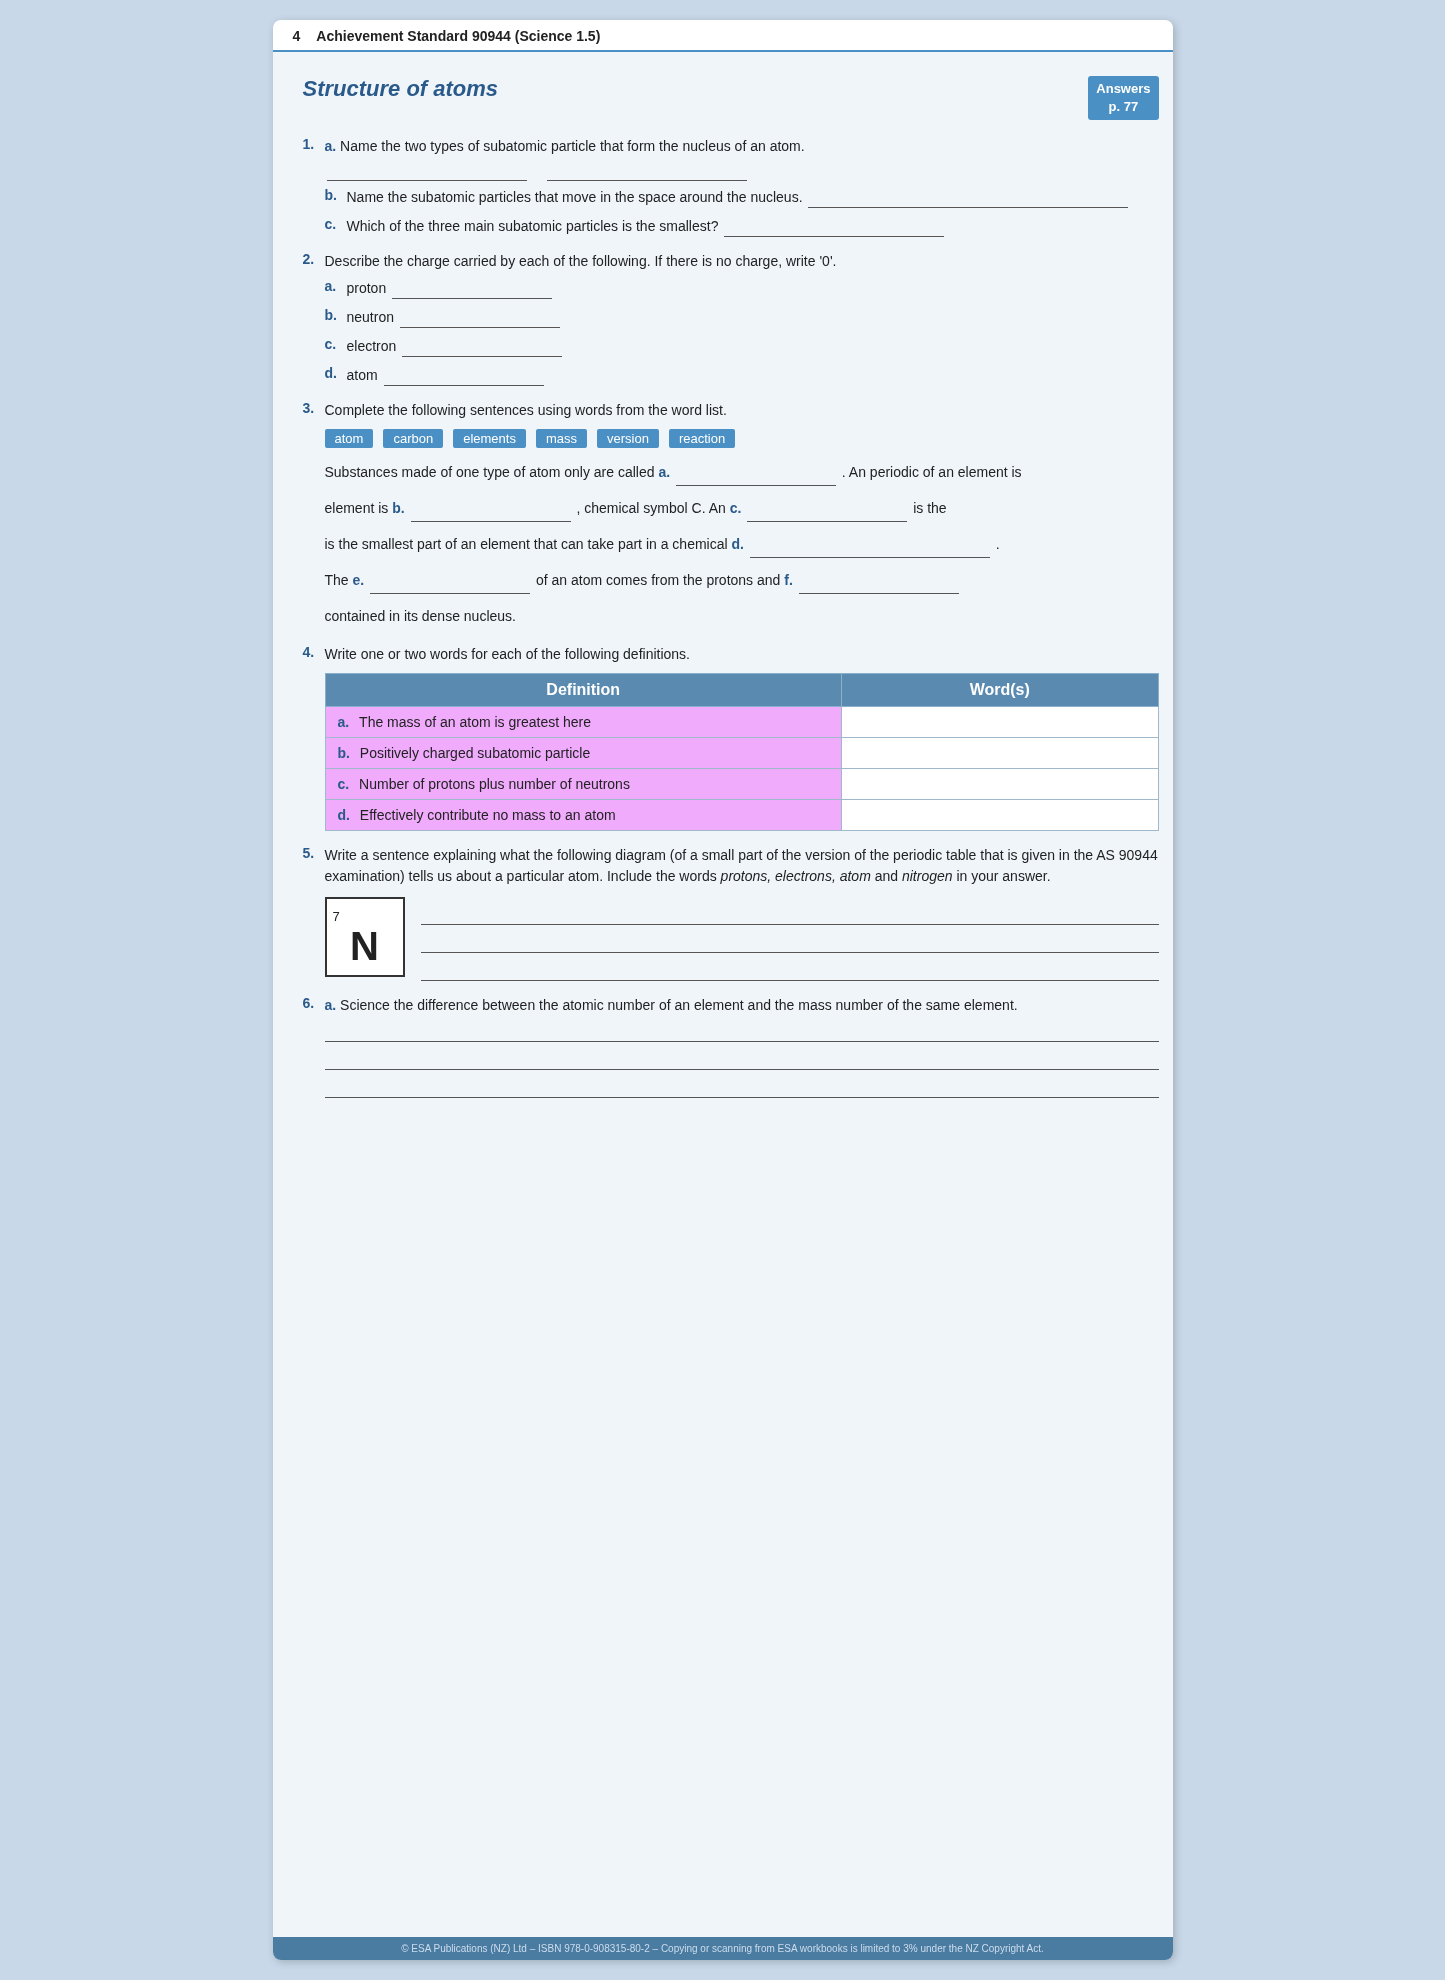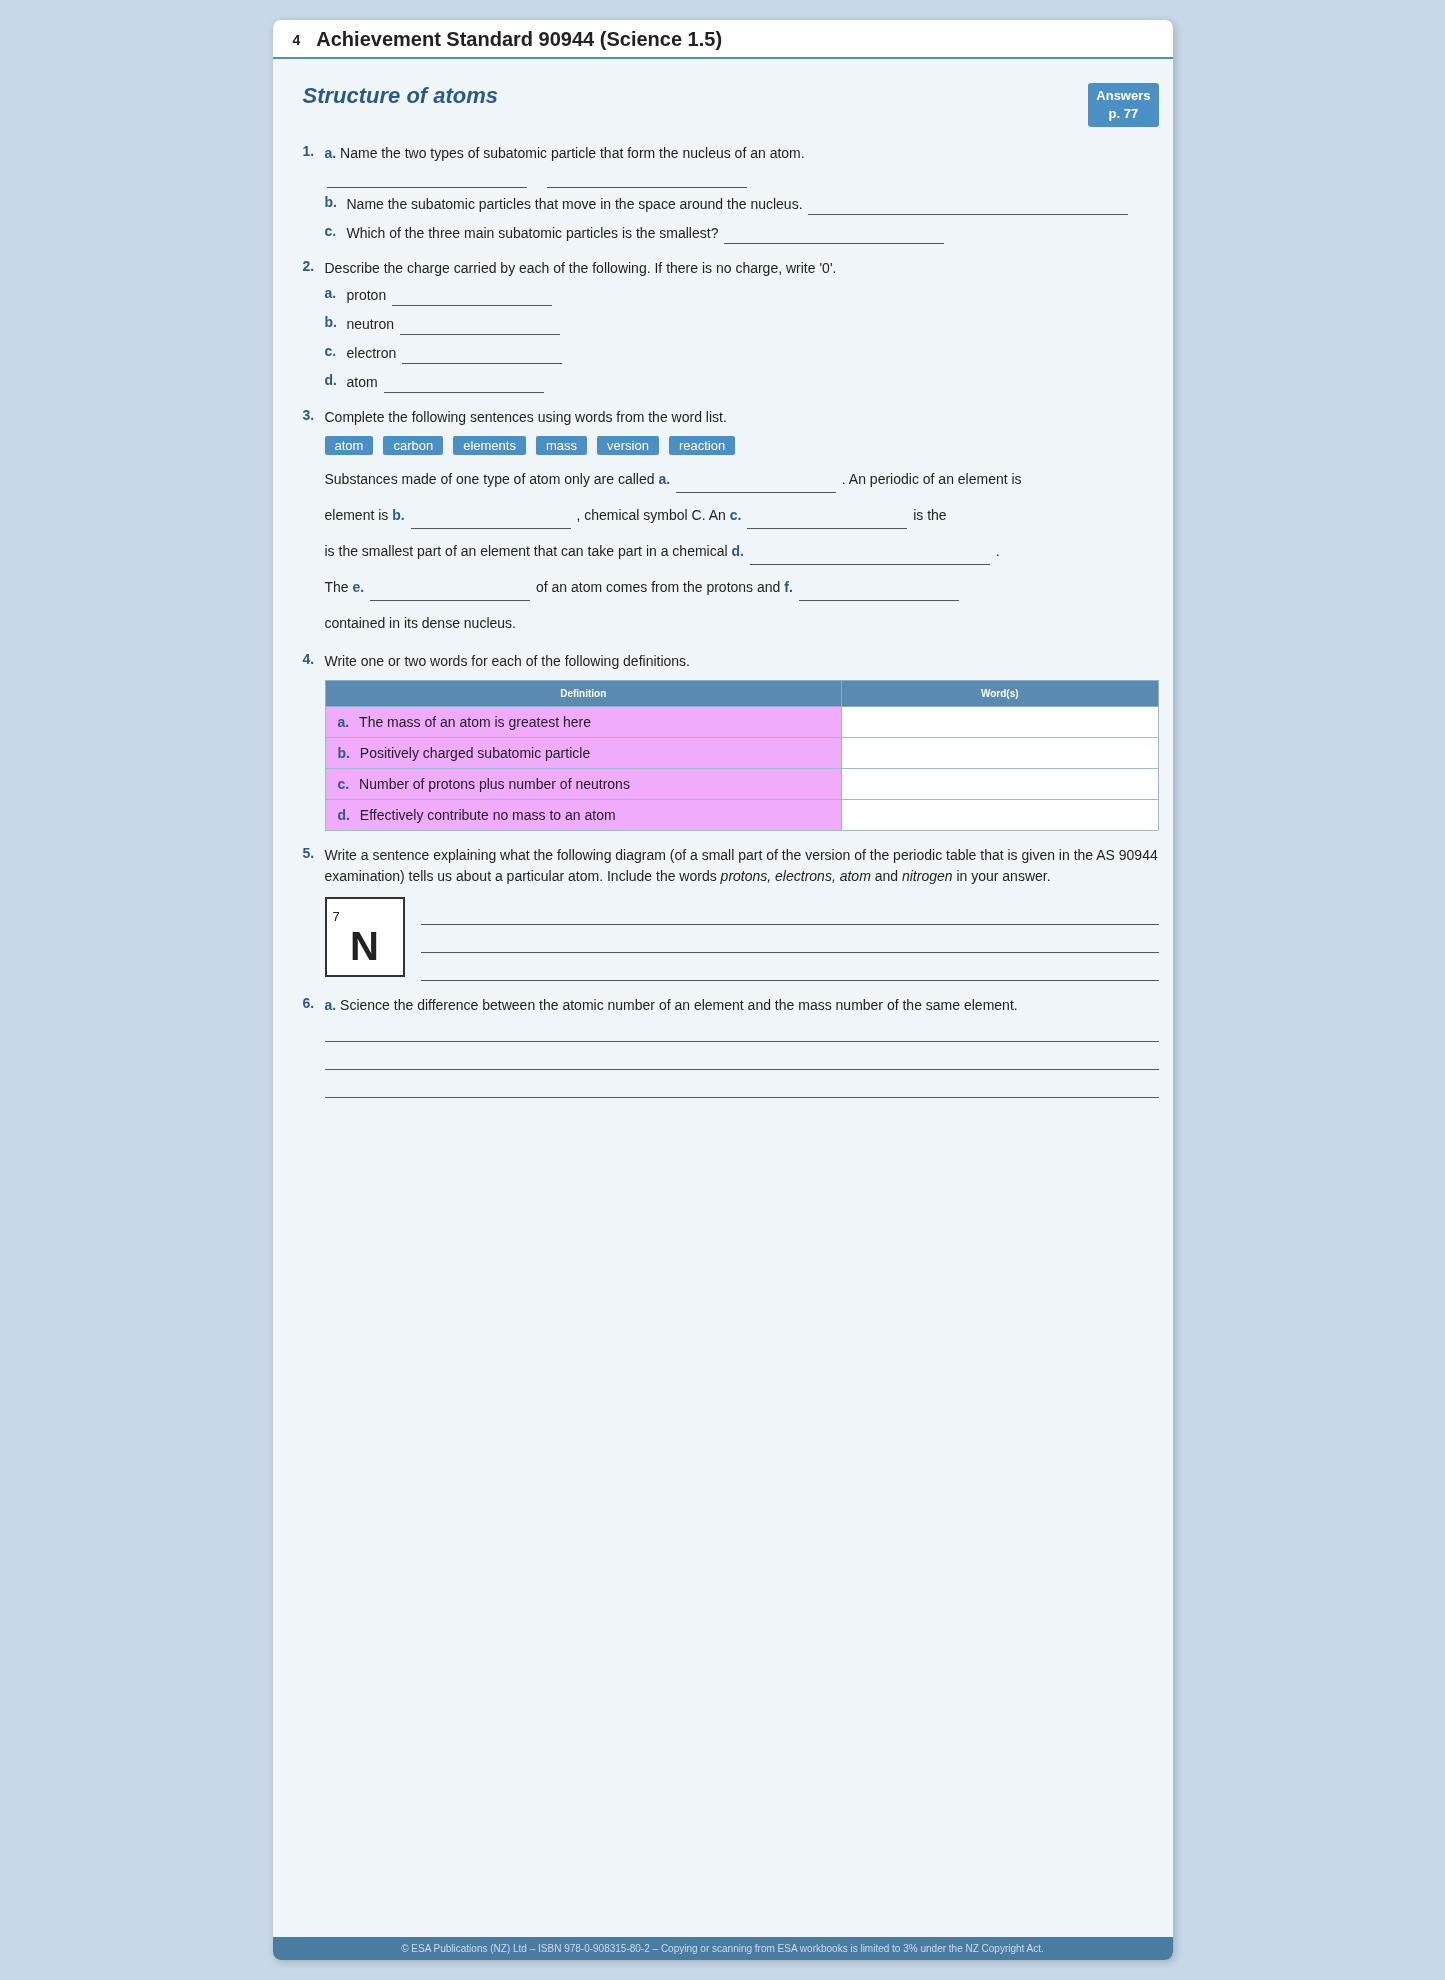"Achievement Standard 90944 (Science 1.5)" .page-title-header { font-size: 20px -> 14px }
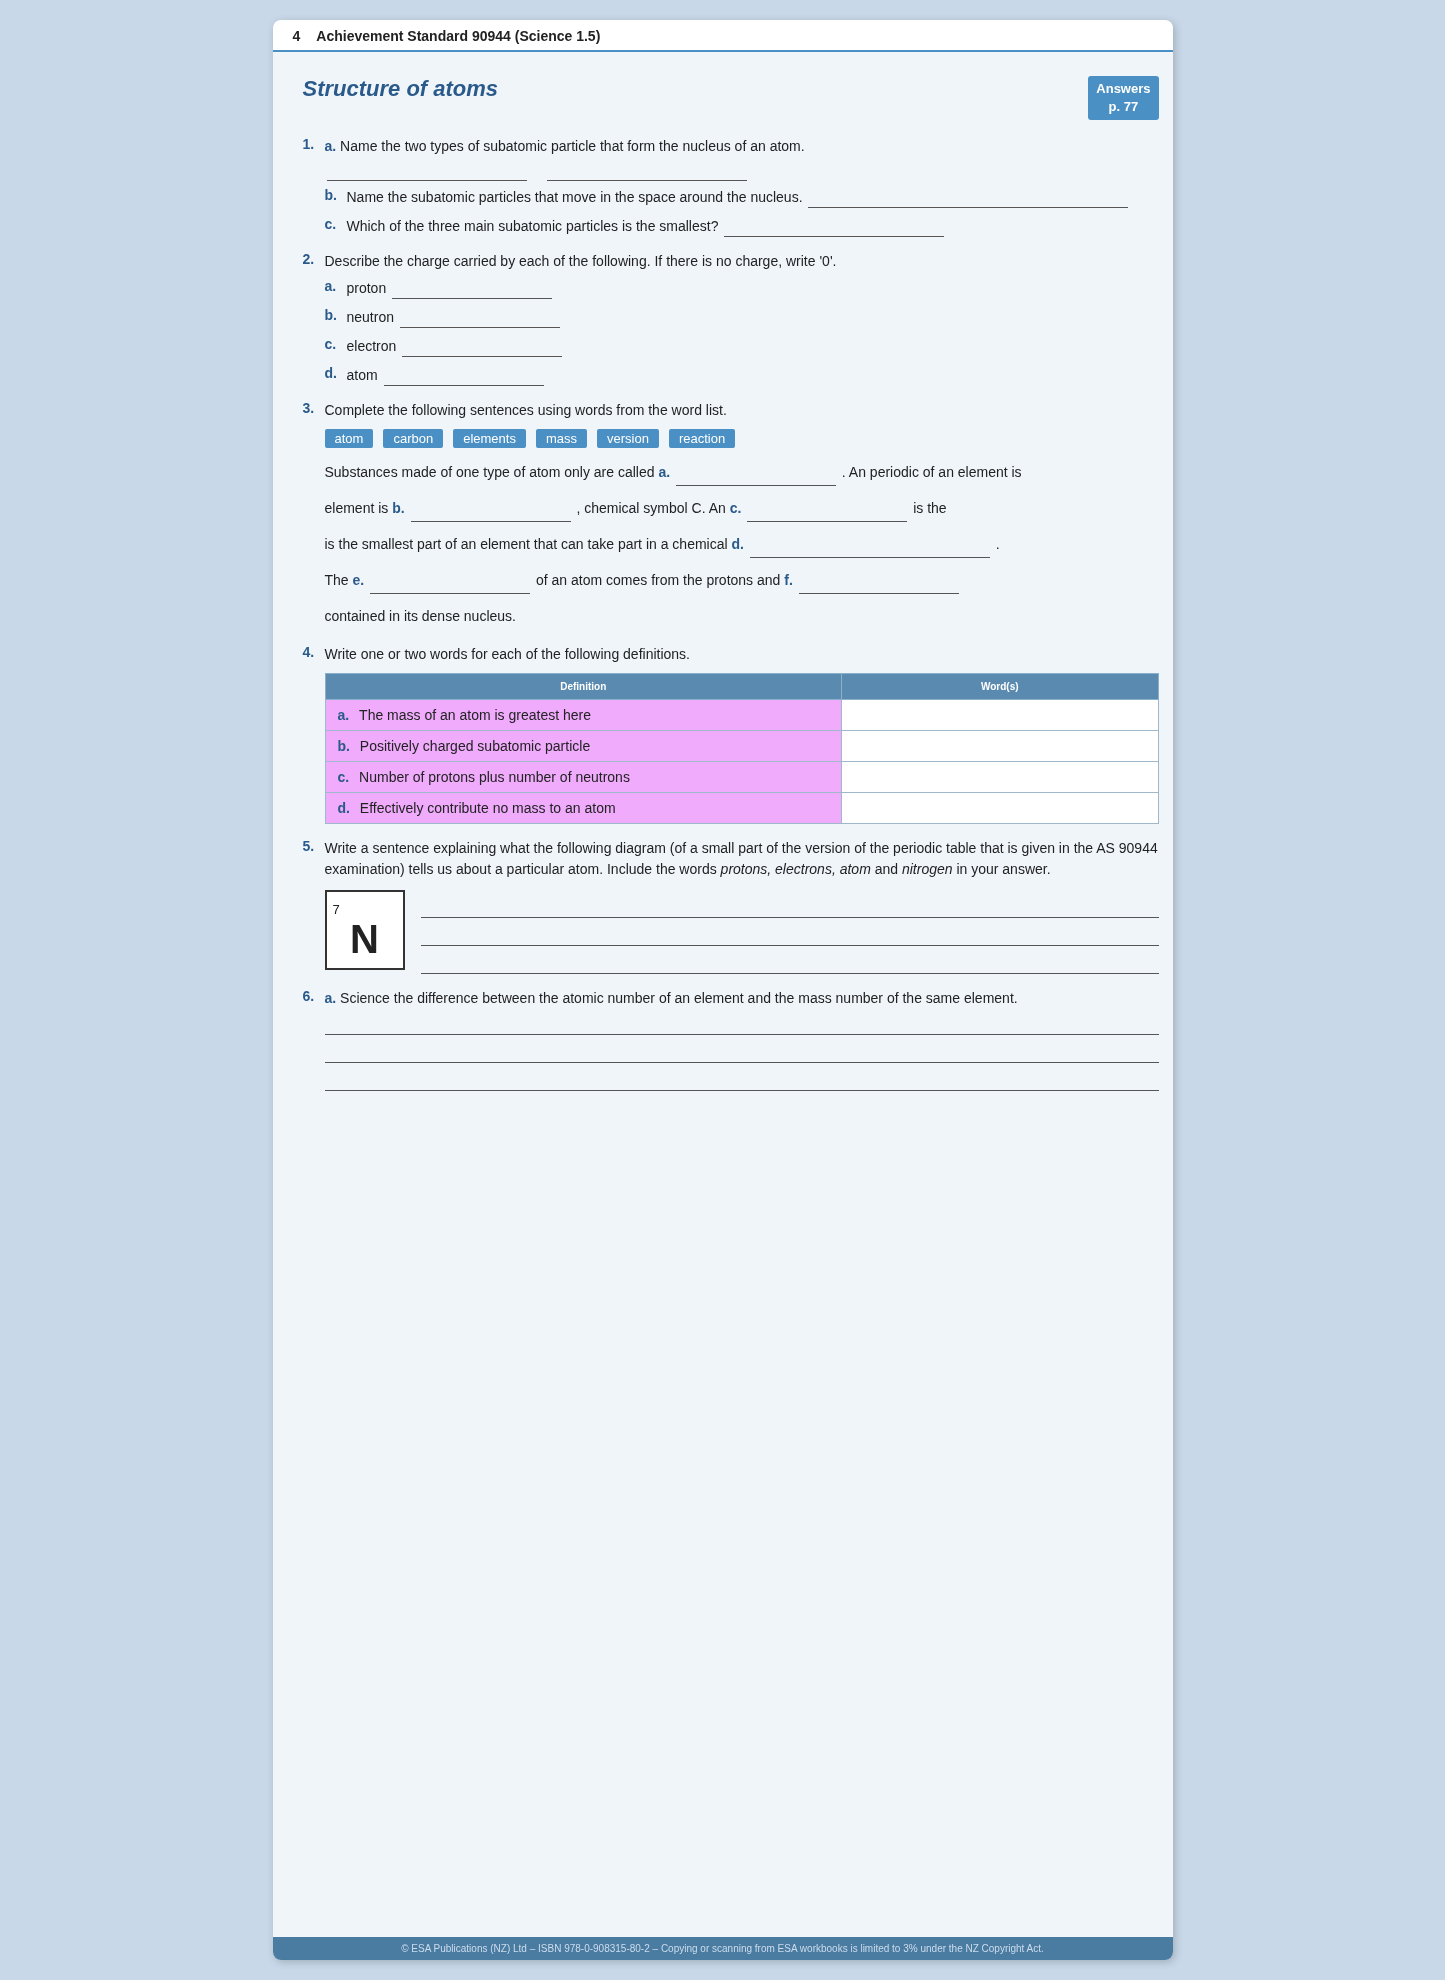"Definition" .def-table th { font-size: 10px -> 16px }
